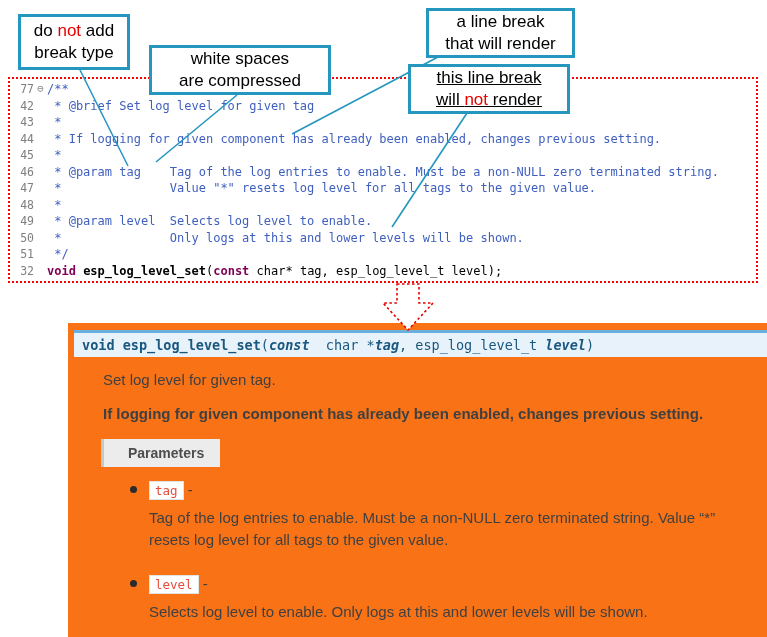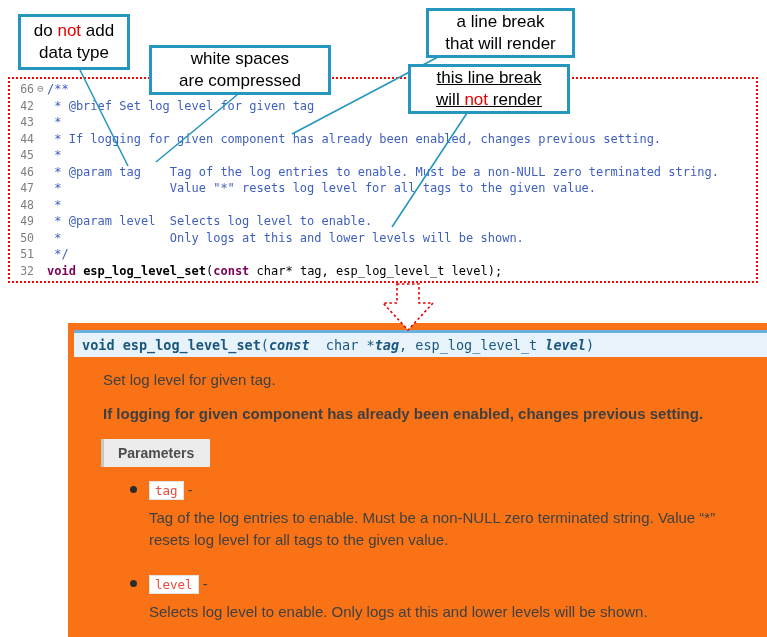"data type" span { text: data -> break }
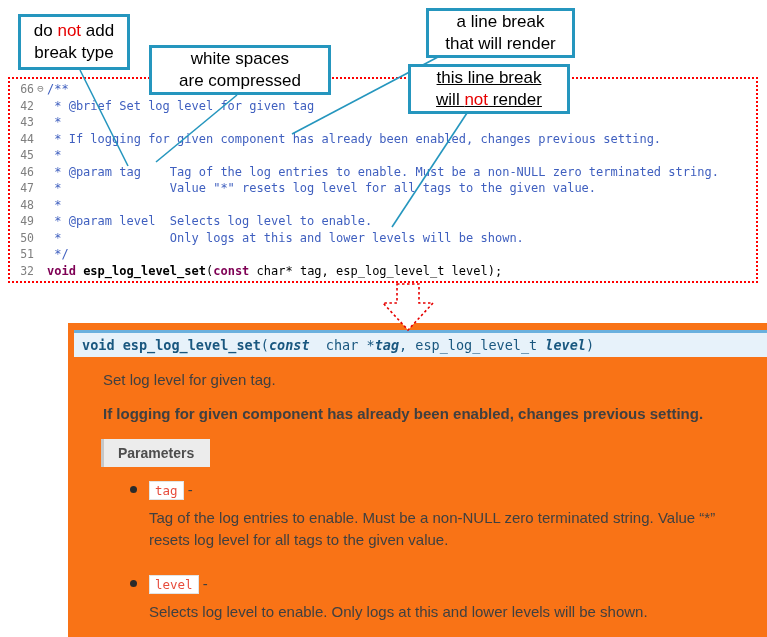"66" span.ln { text: 66 -> 77 }
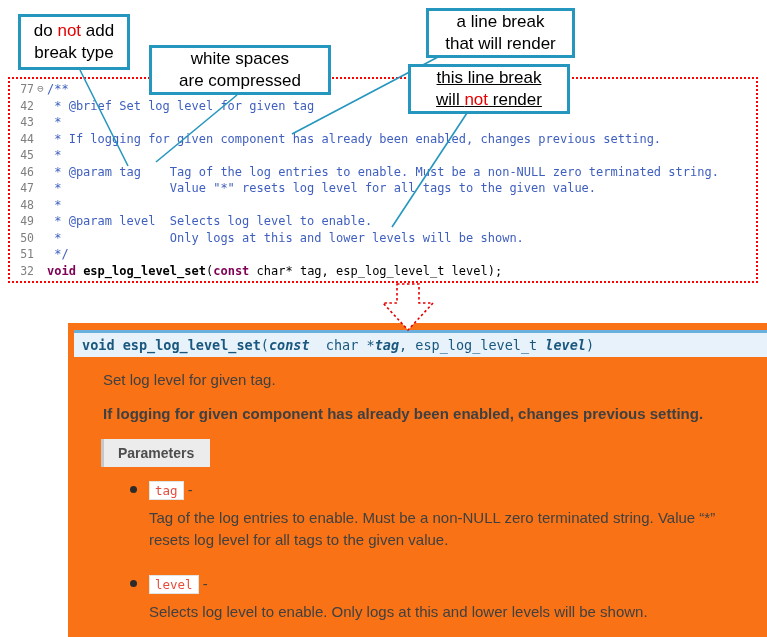"Parameters" .params-label { padding: 6px 16px 6px 14px -> 6px 16px 6px 24px }
